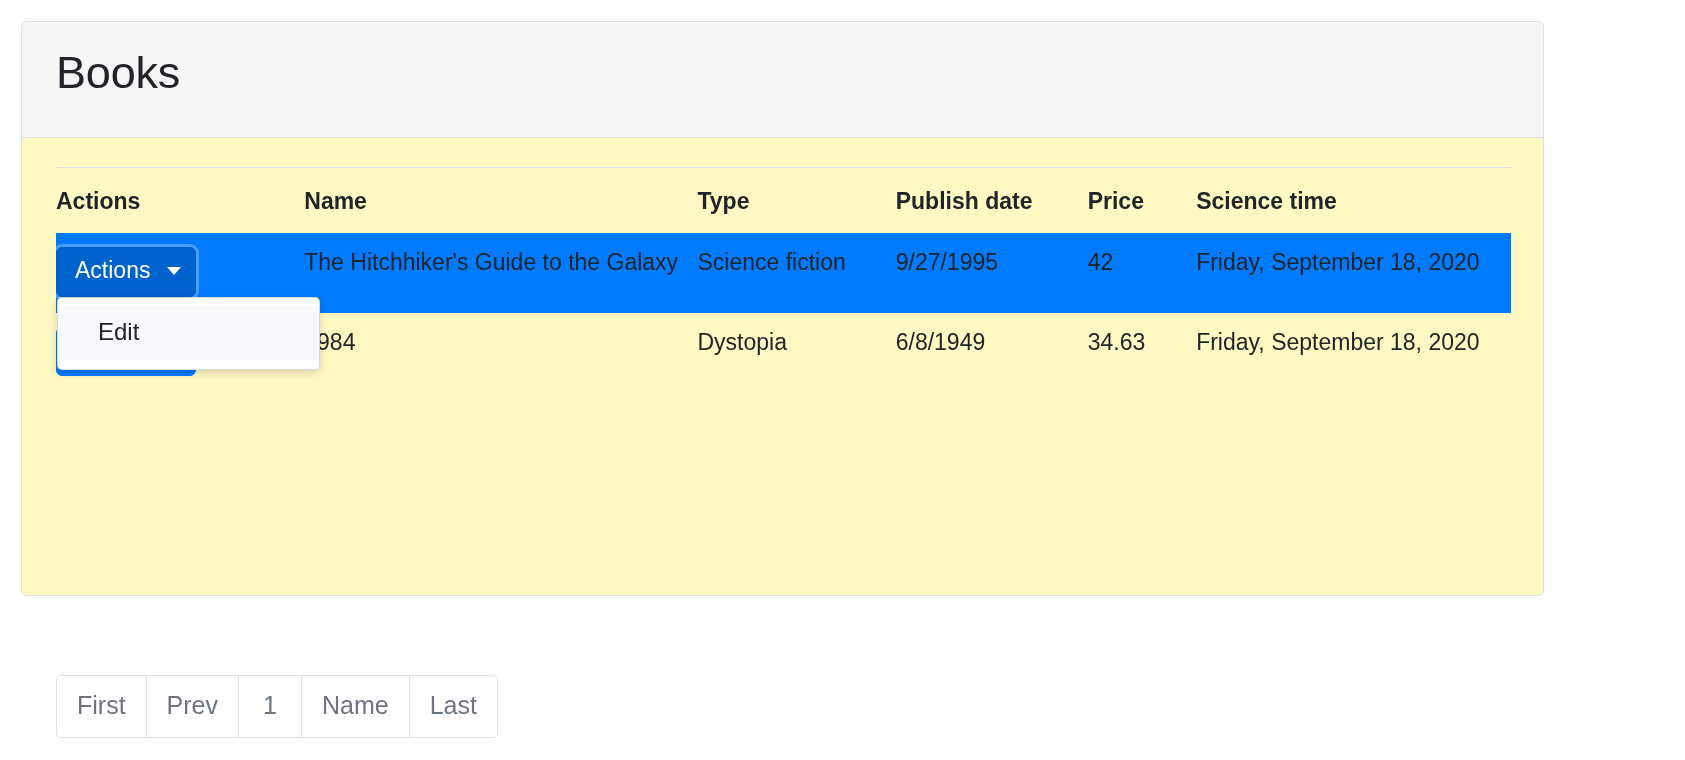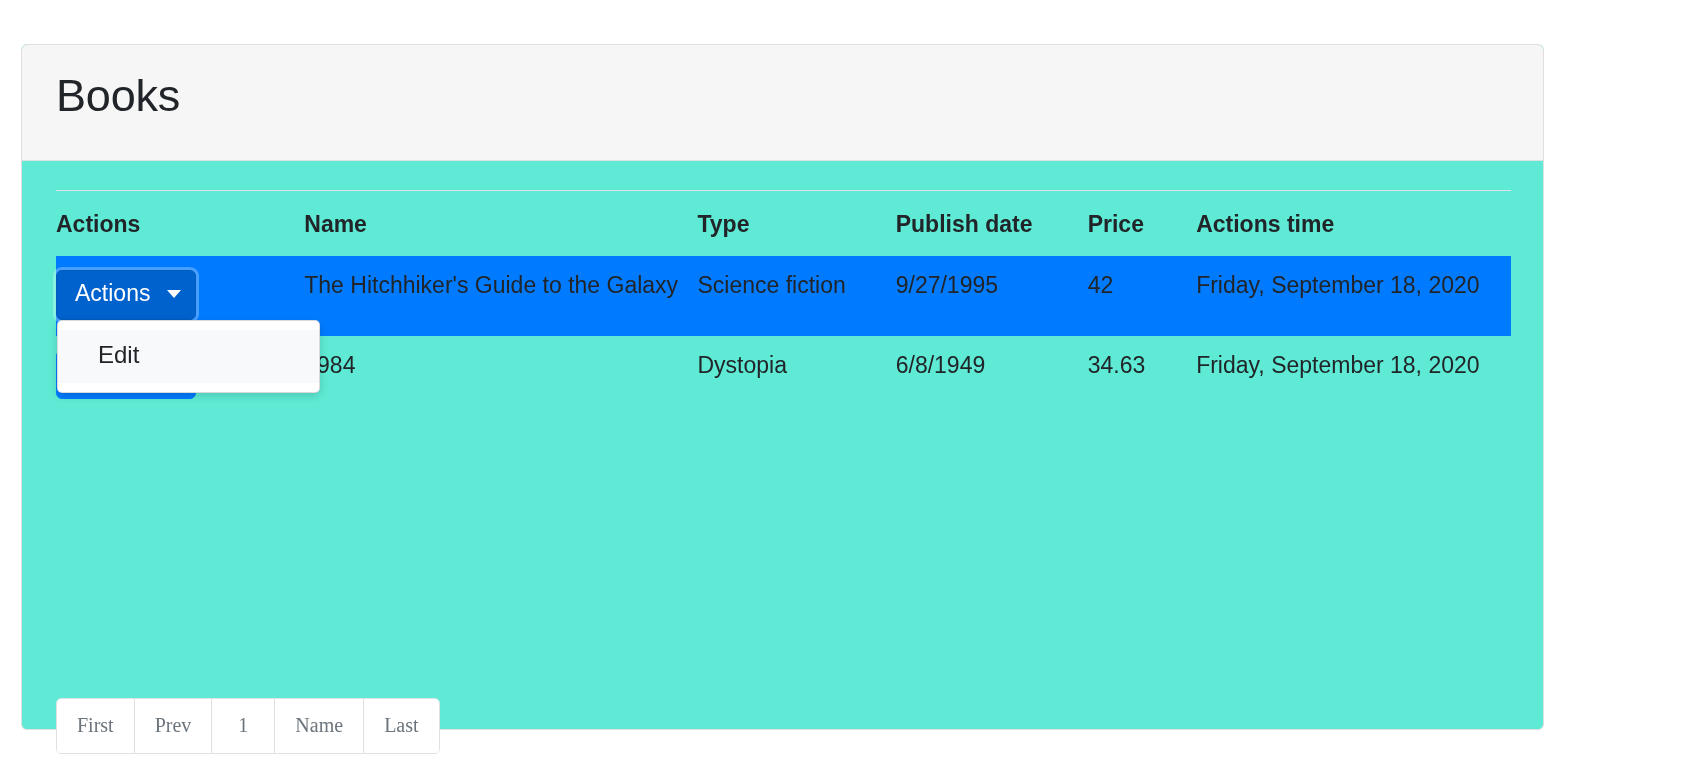"Books" .card { background: #5eead4 -> #fef9c3; height: 686px -> 575px; margin-top: 23px -> none }
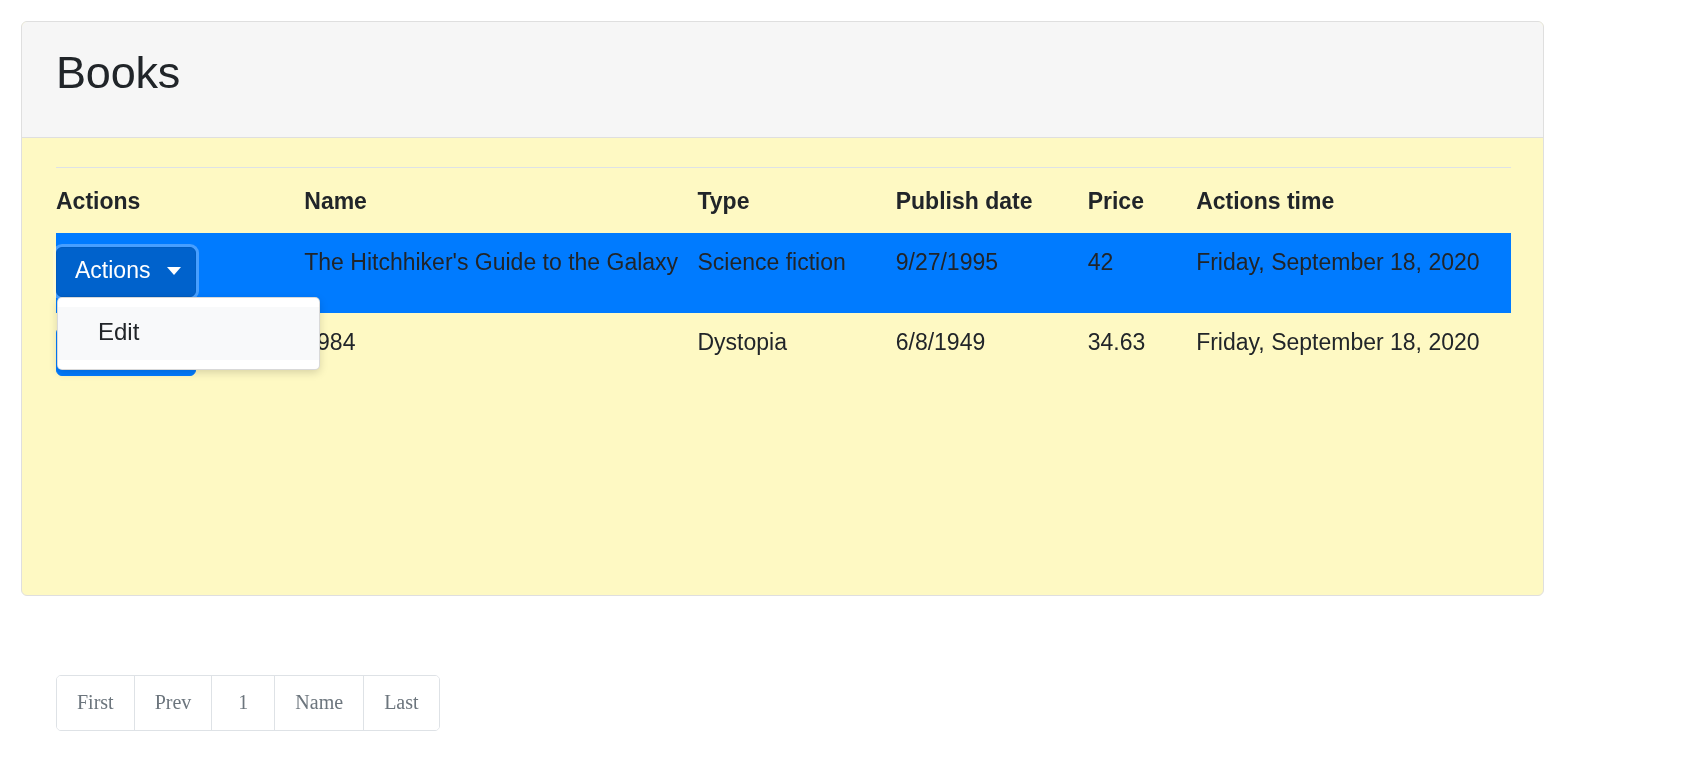"Actions time" th.col-created { text: Actions -> Science }
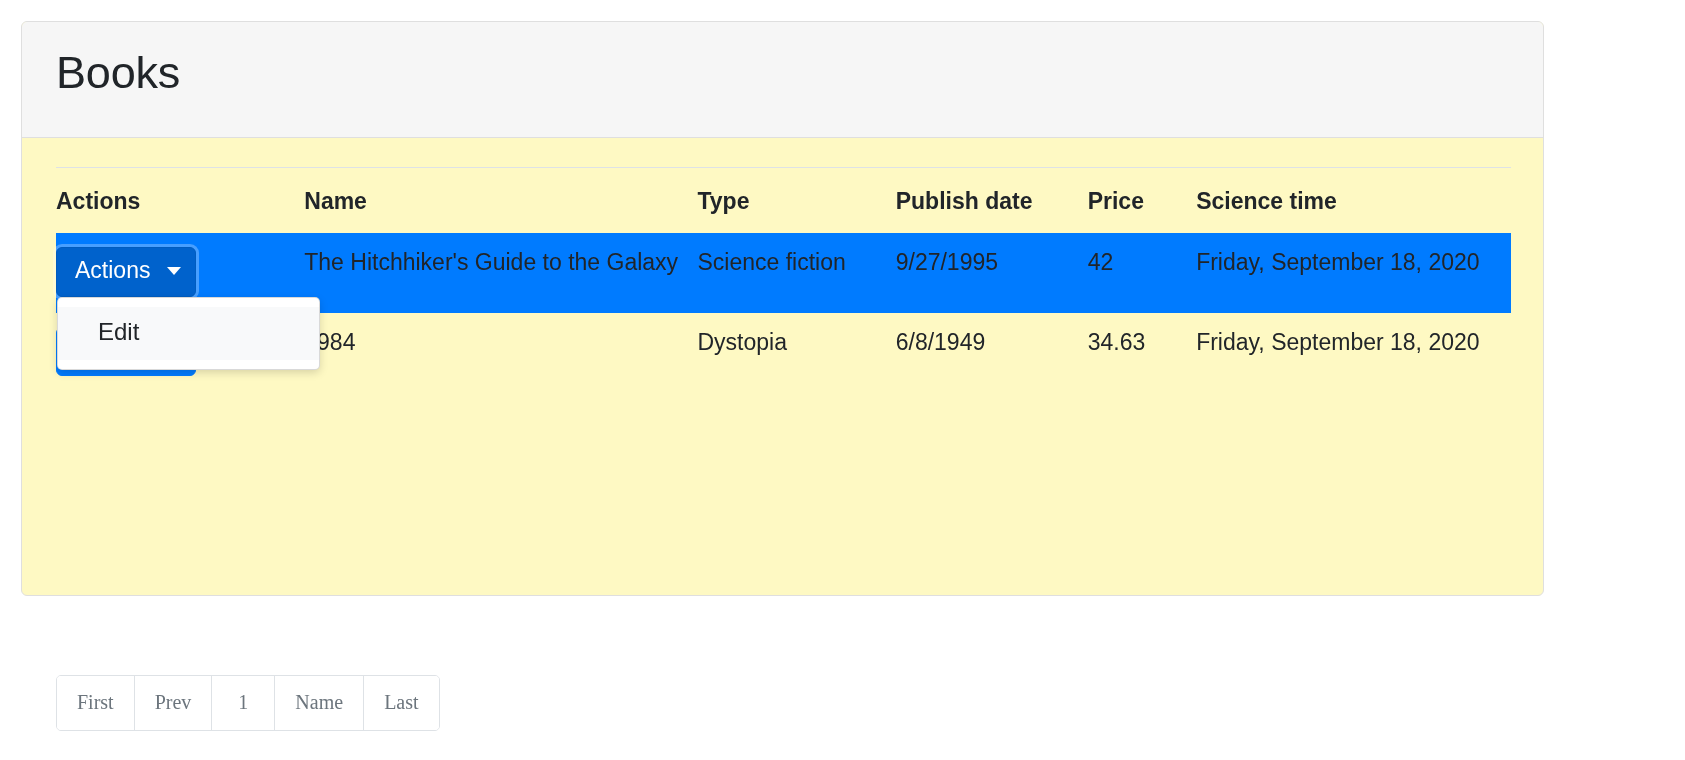"First" .page-link { font-family: Liberation Serif, serif -> none; font-size: 20px -> 25px }
